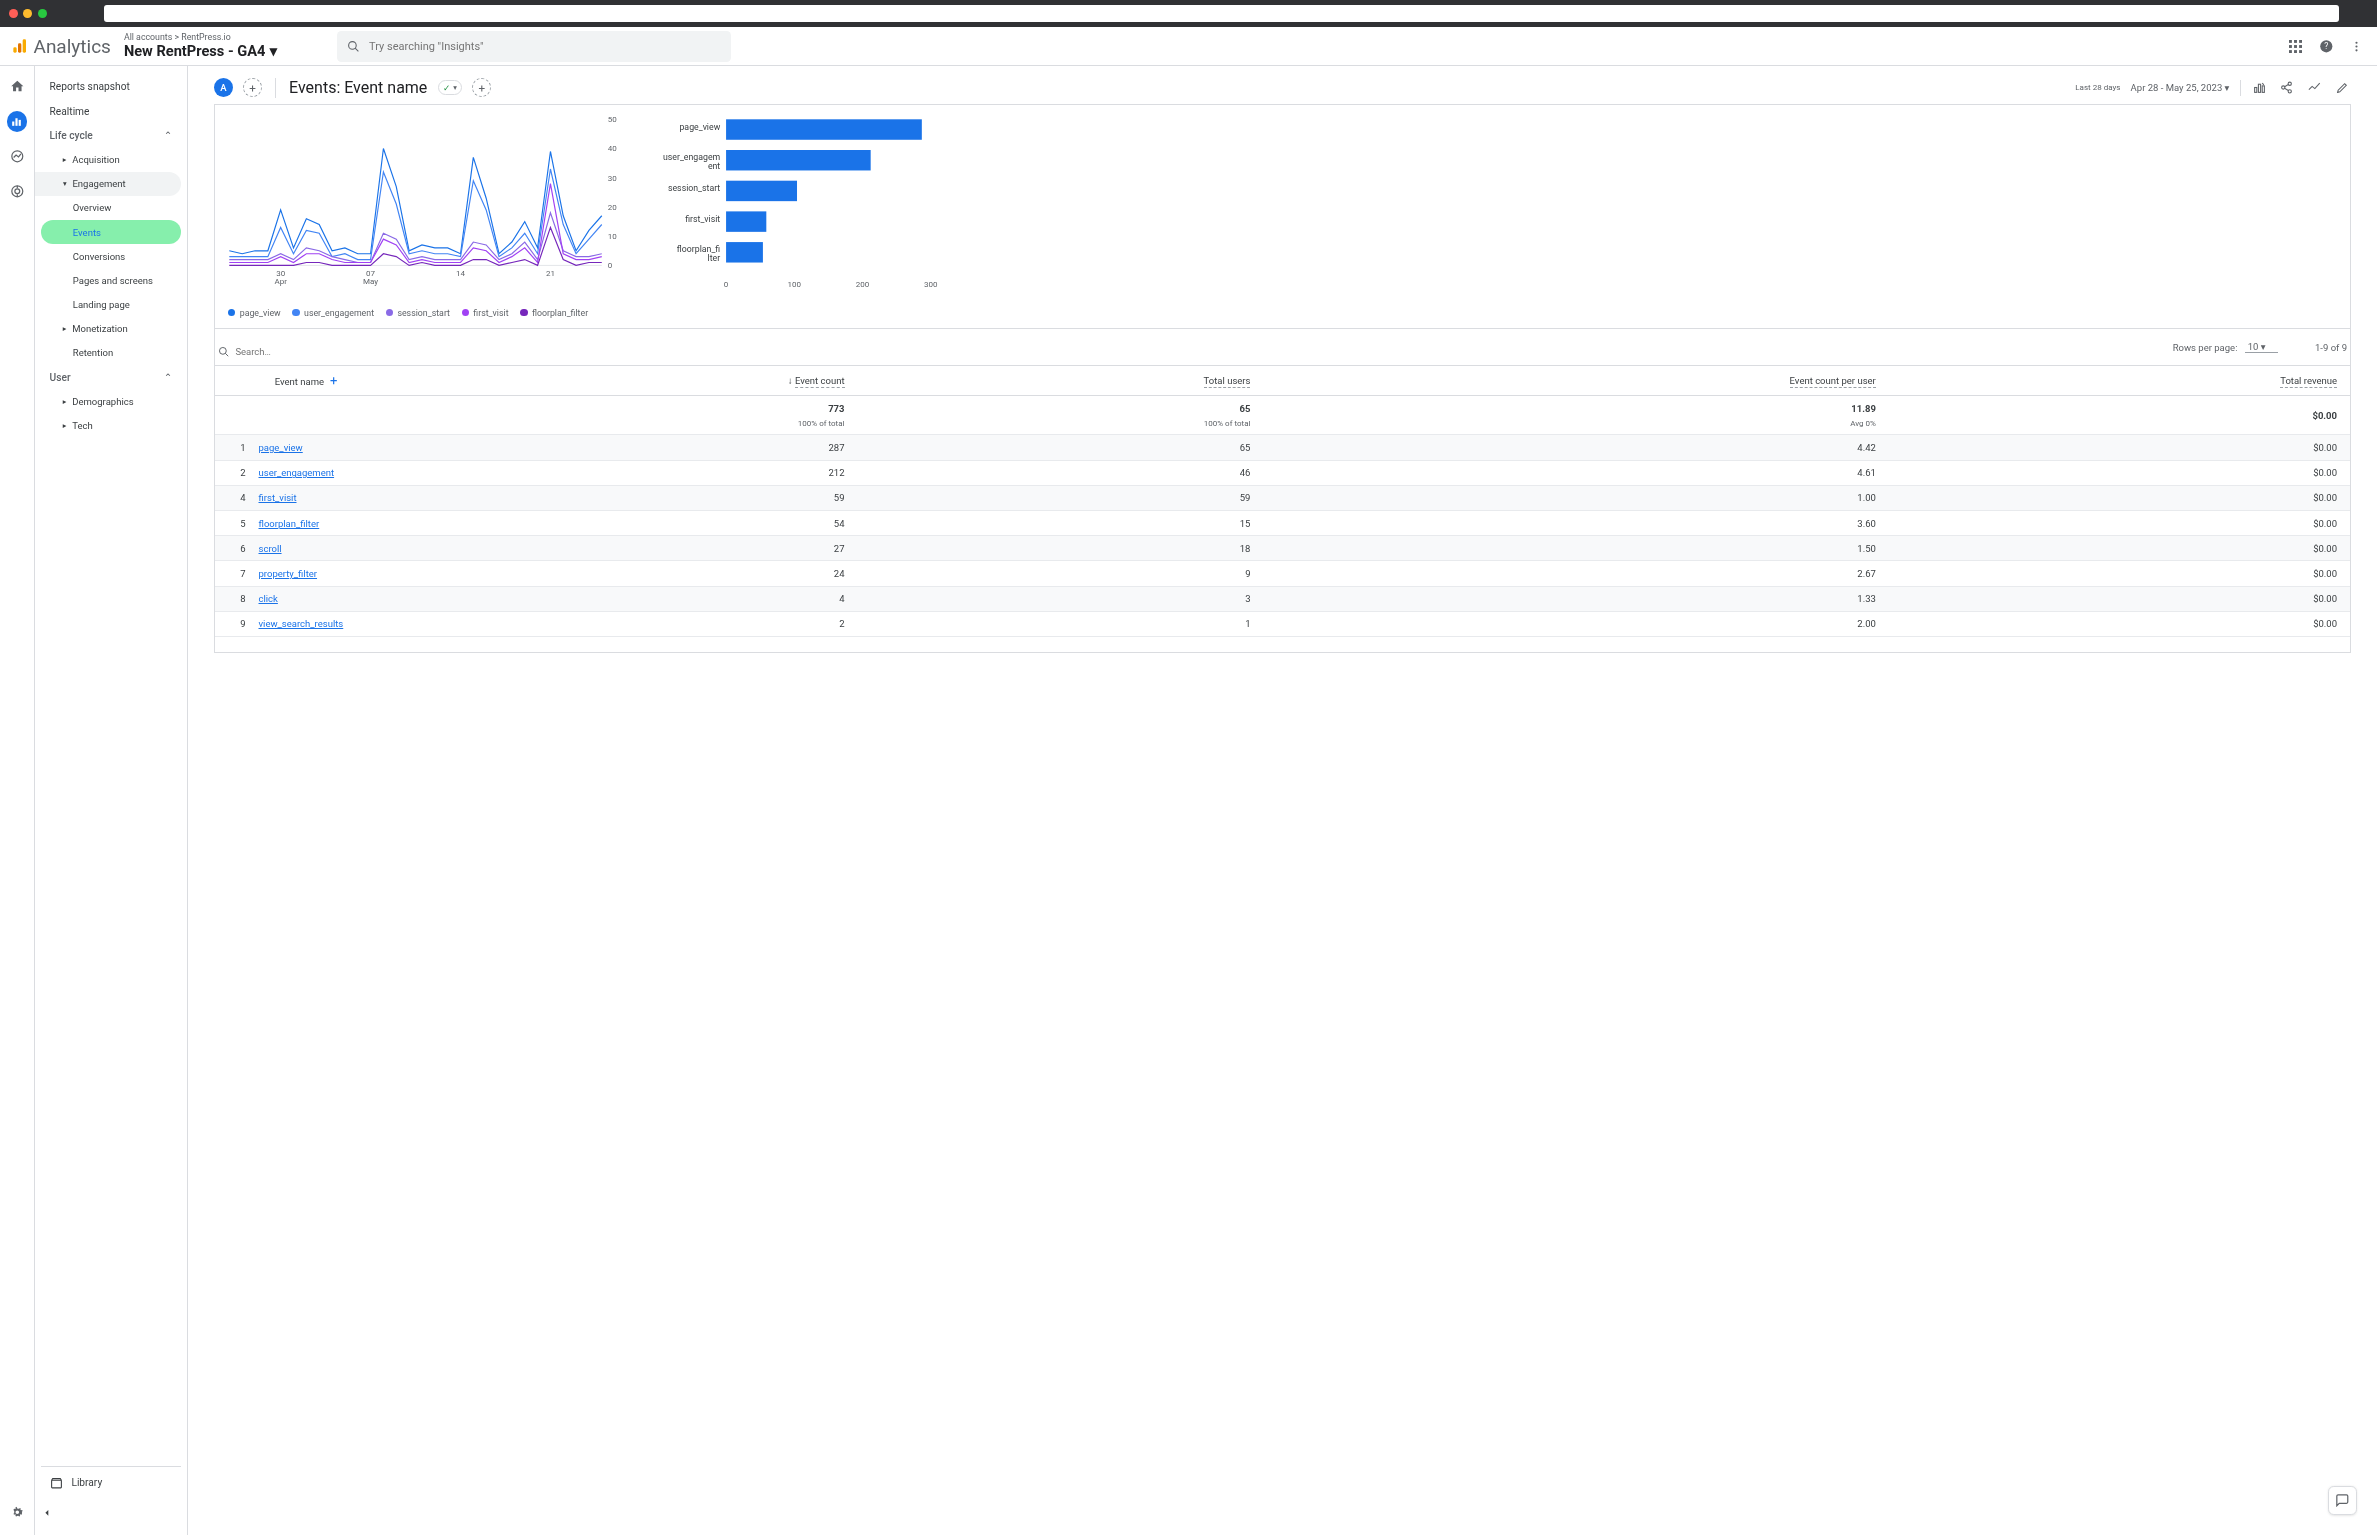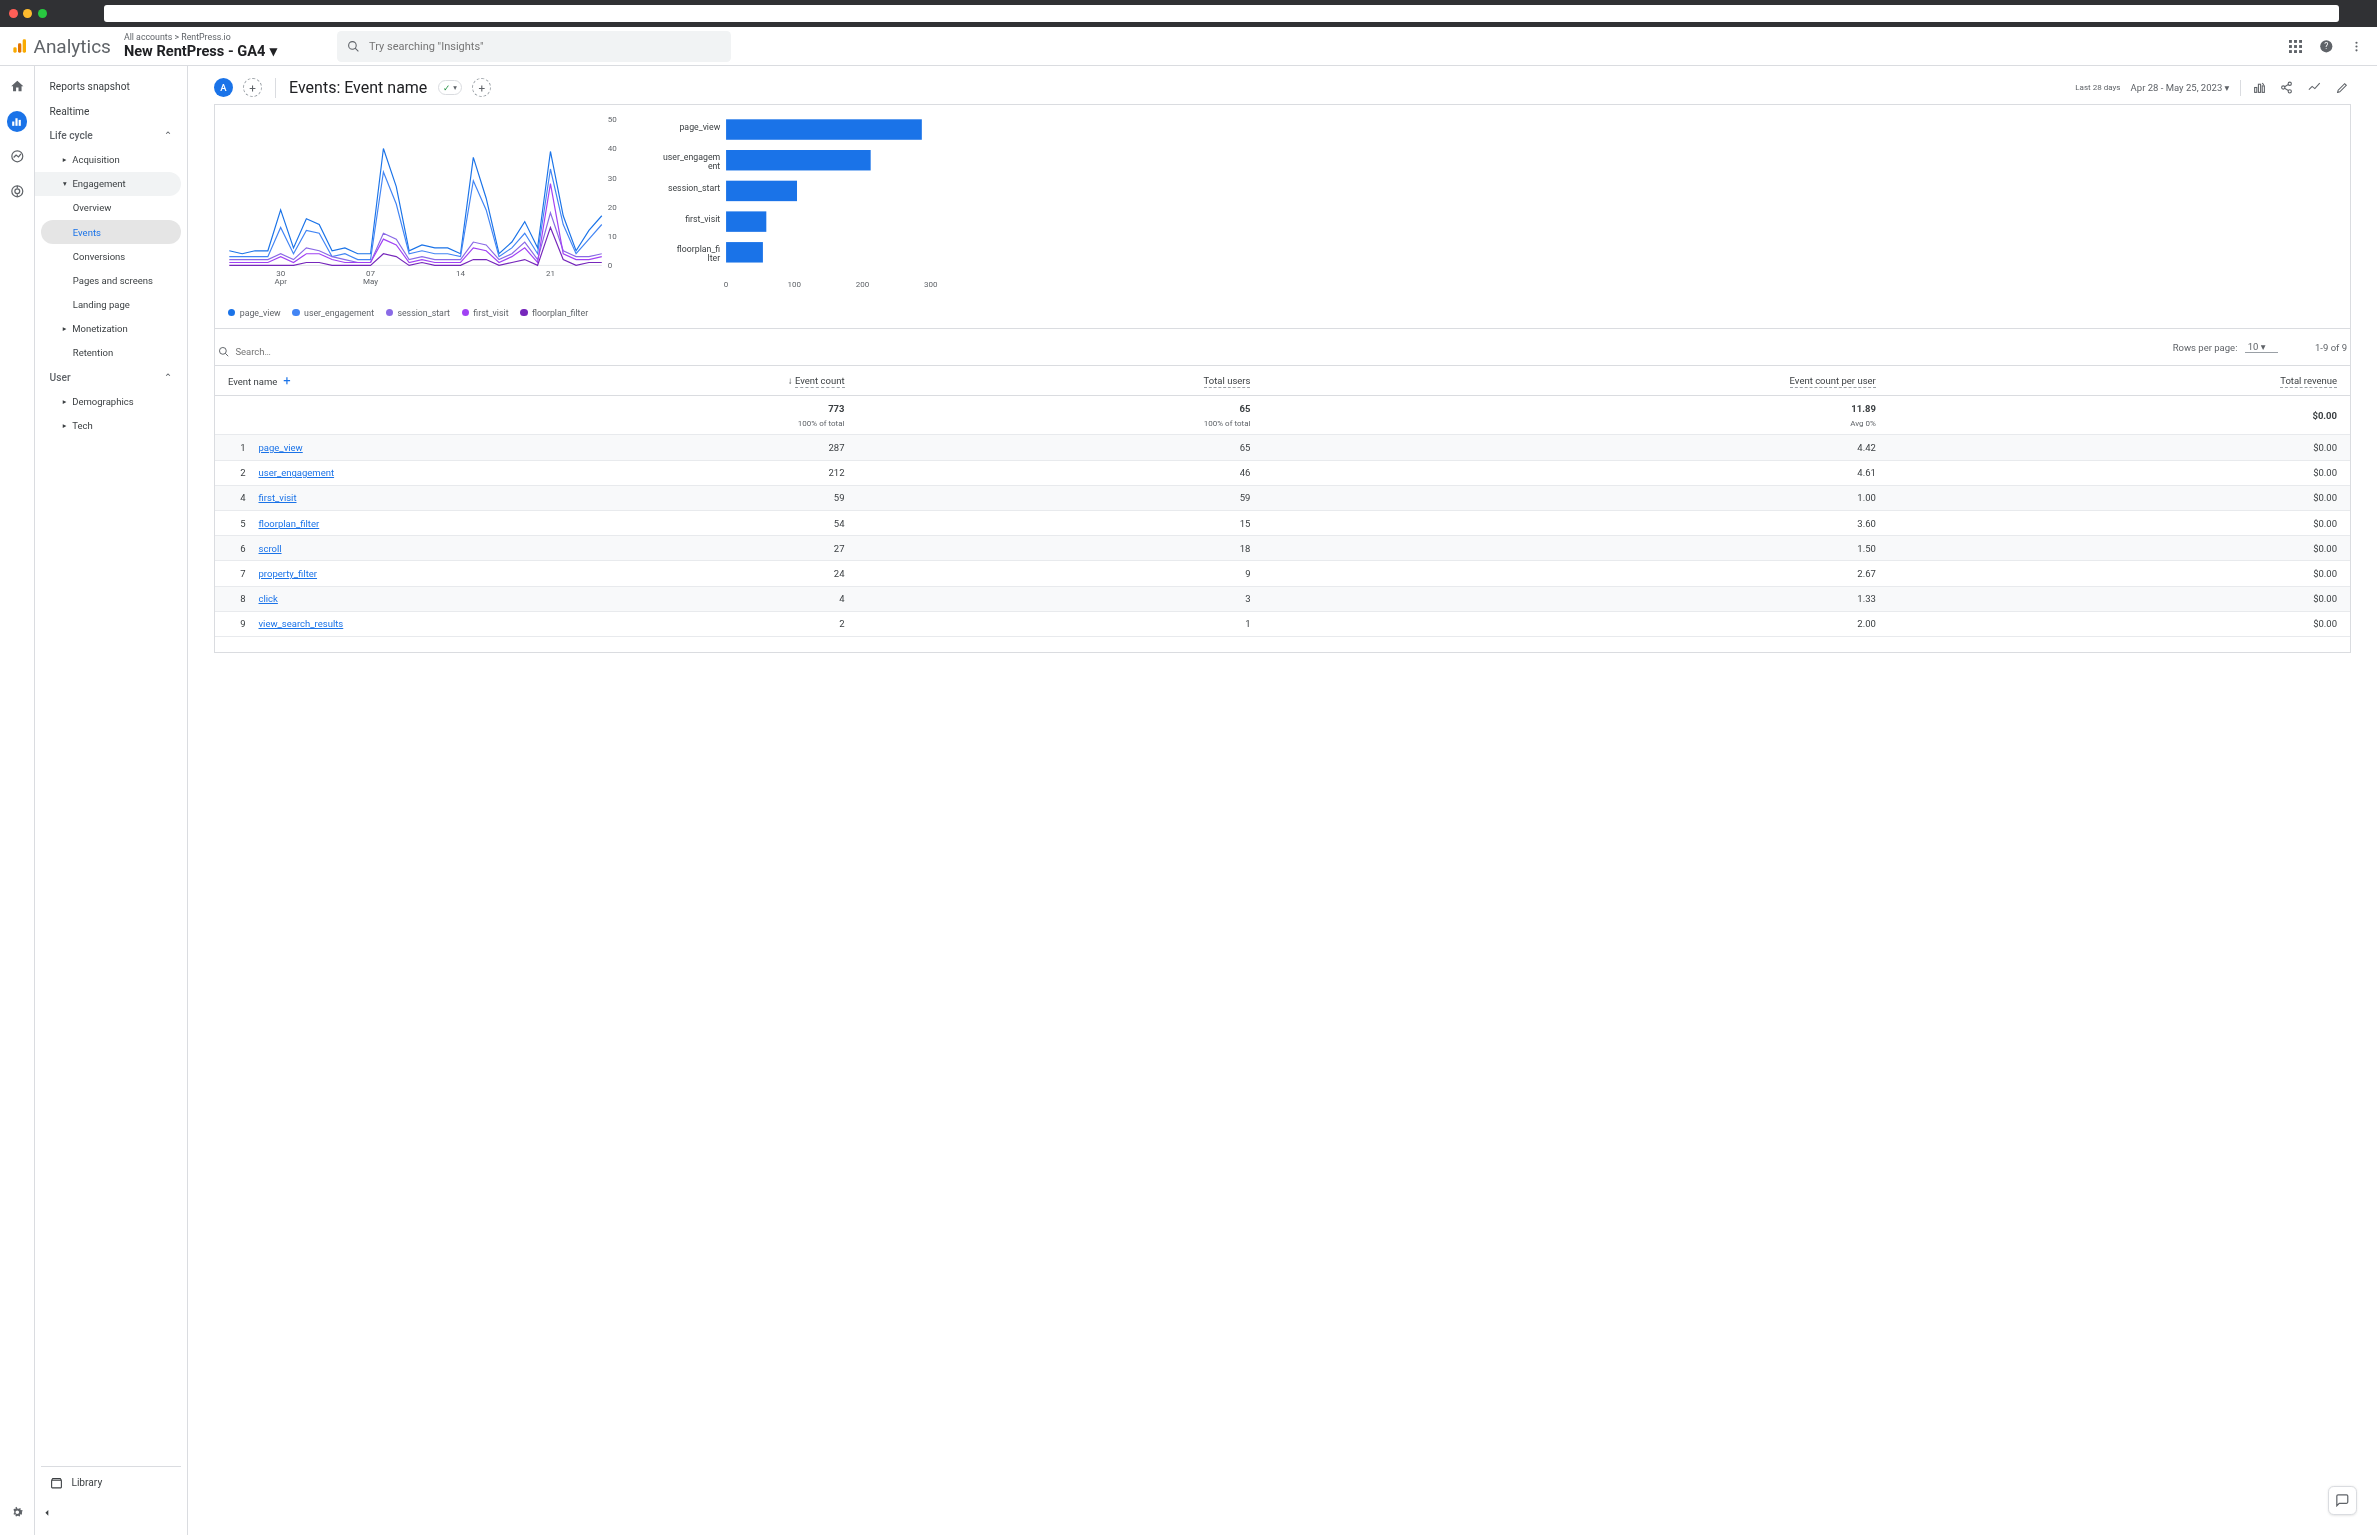"Events" .side-item.active { background: #e5e5e5 -> #86efac }
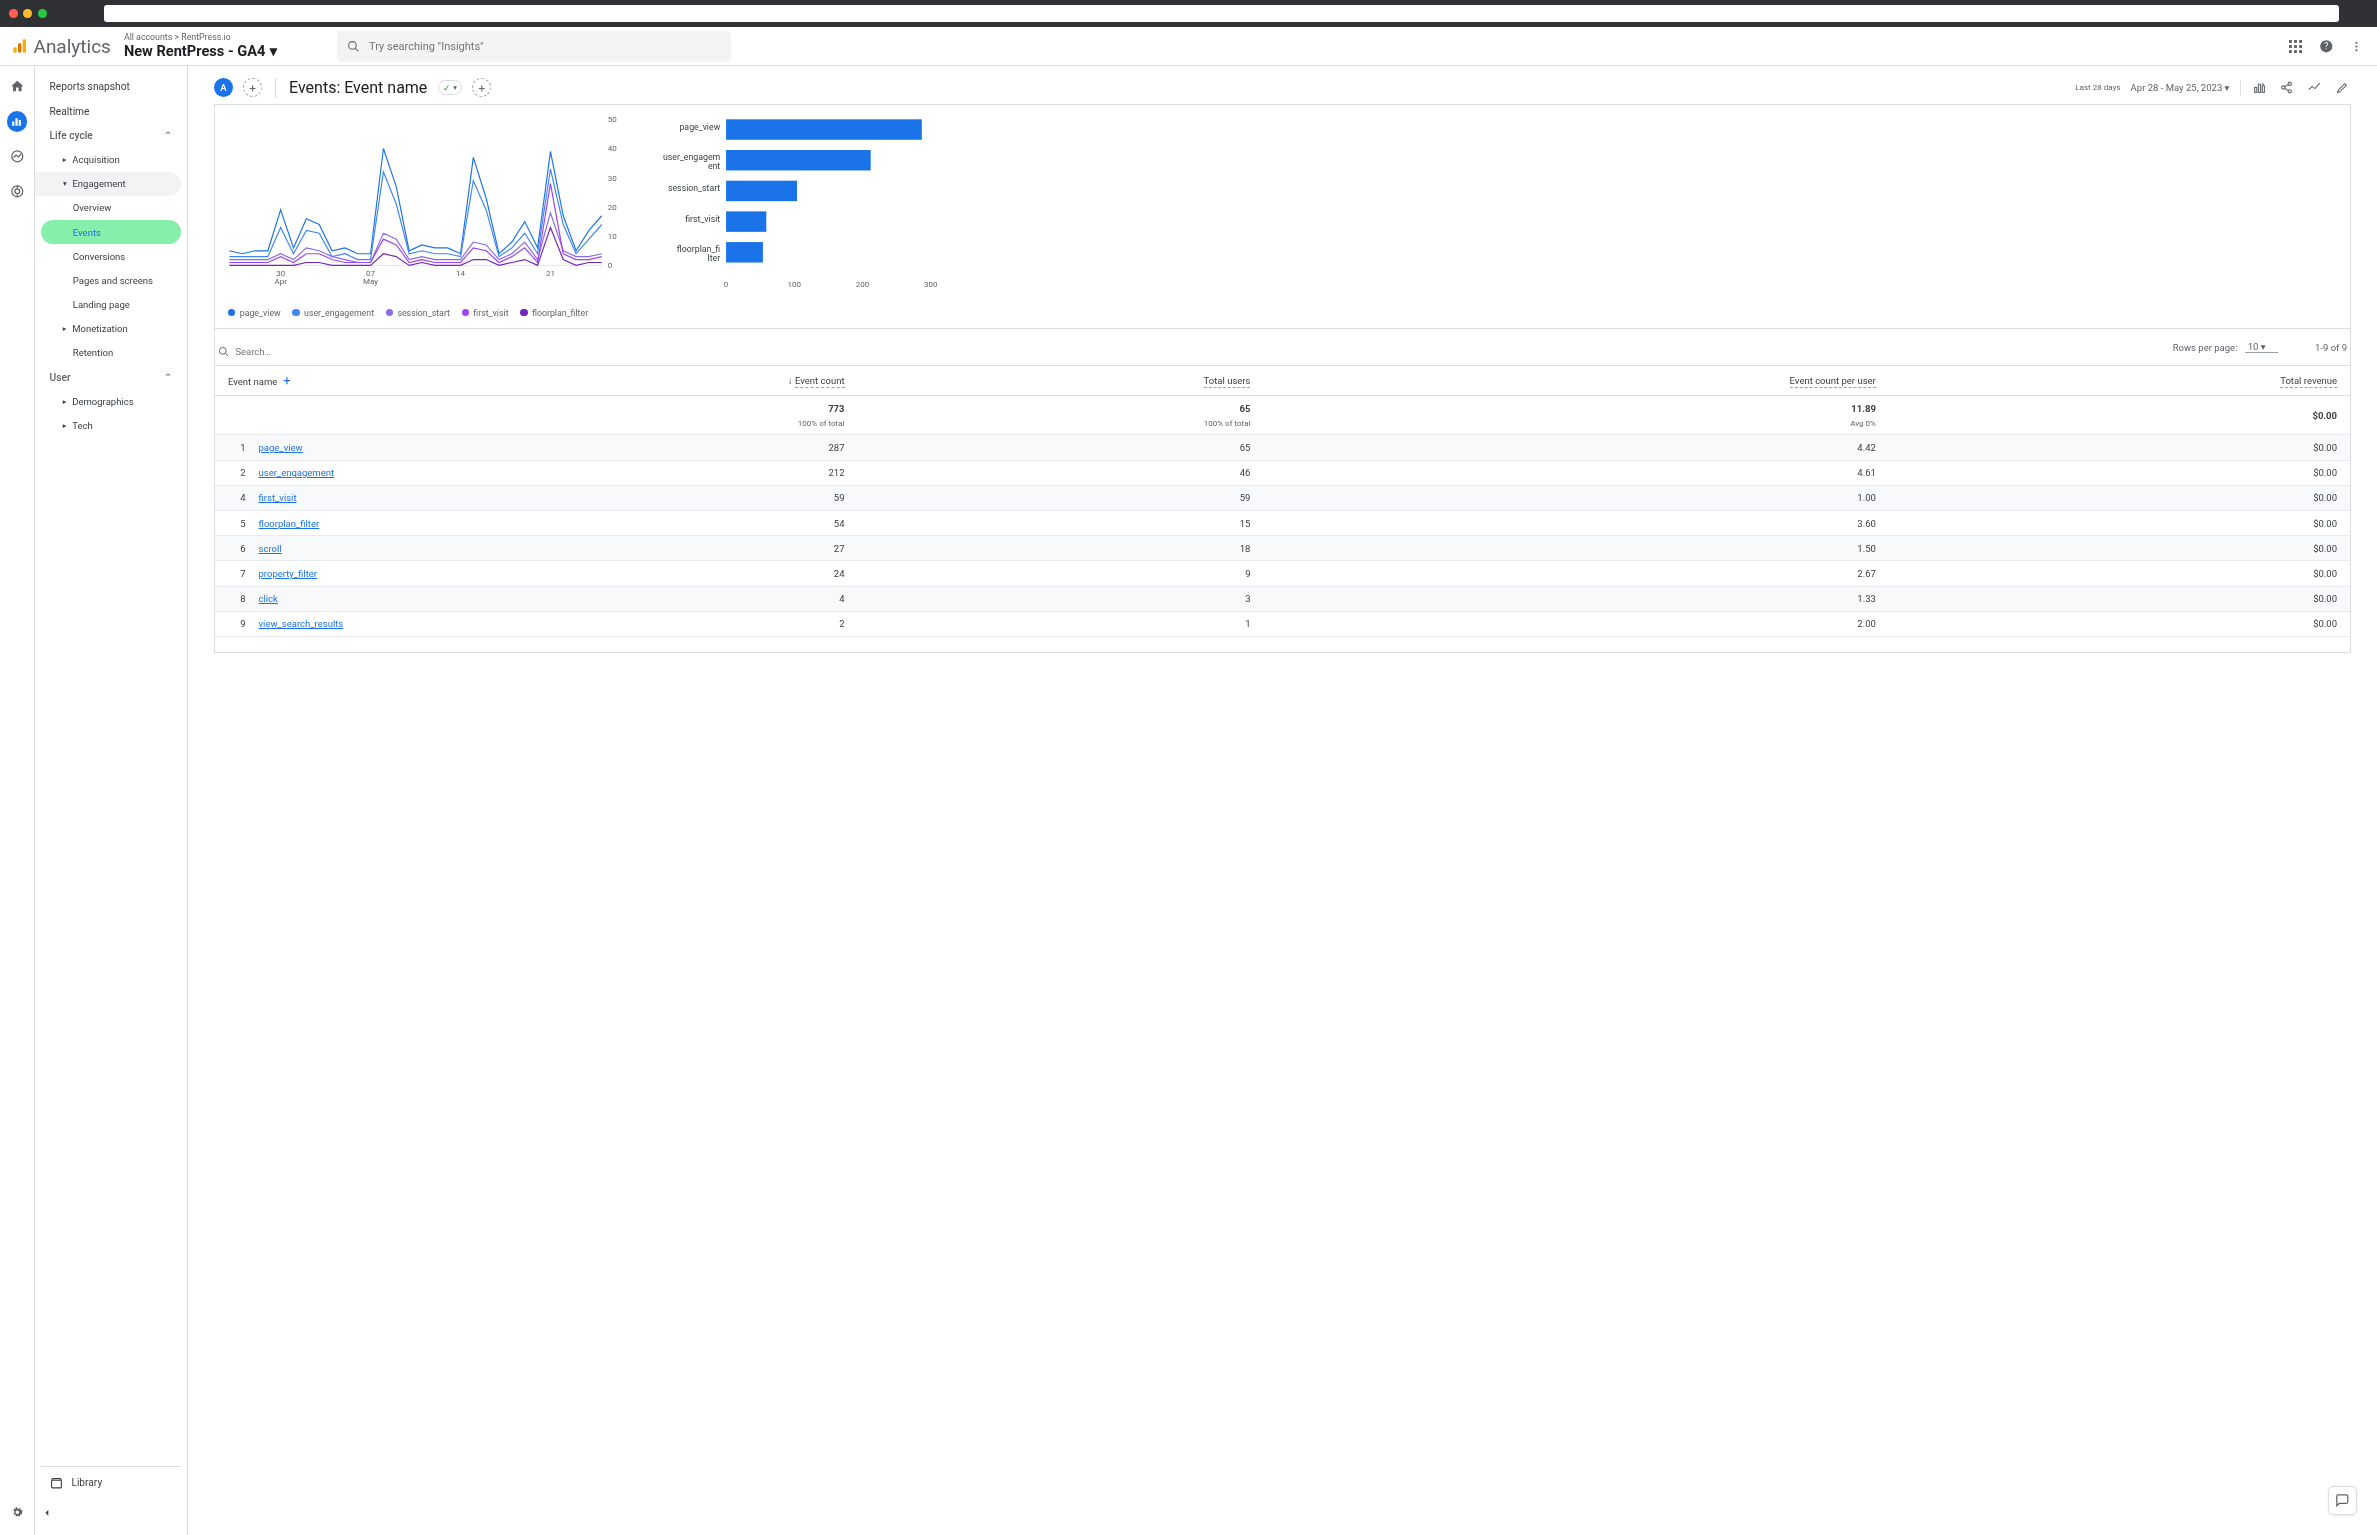"Event name +" th:first-child { text-align: left -> center }
